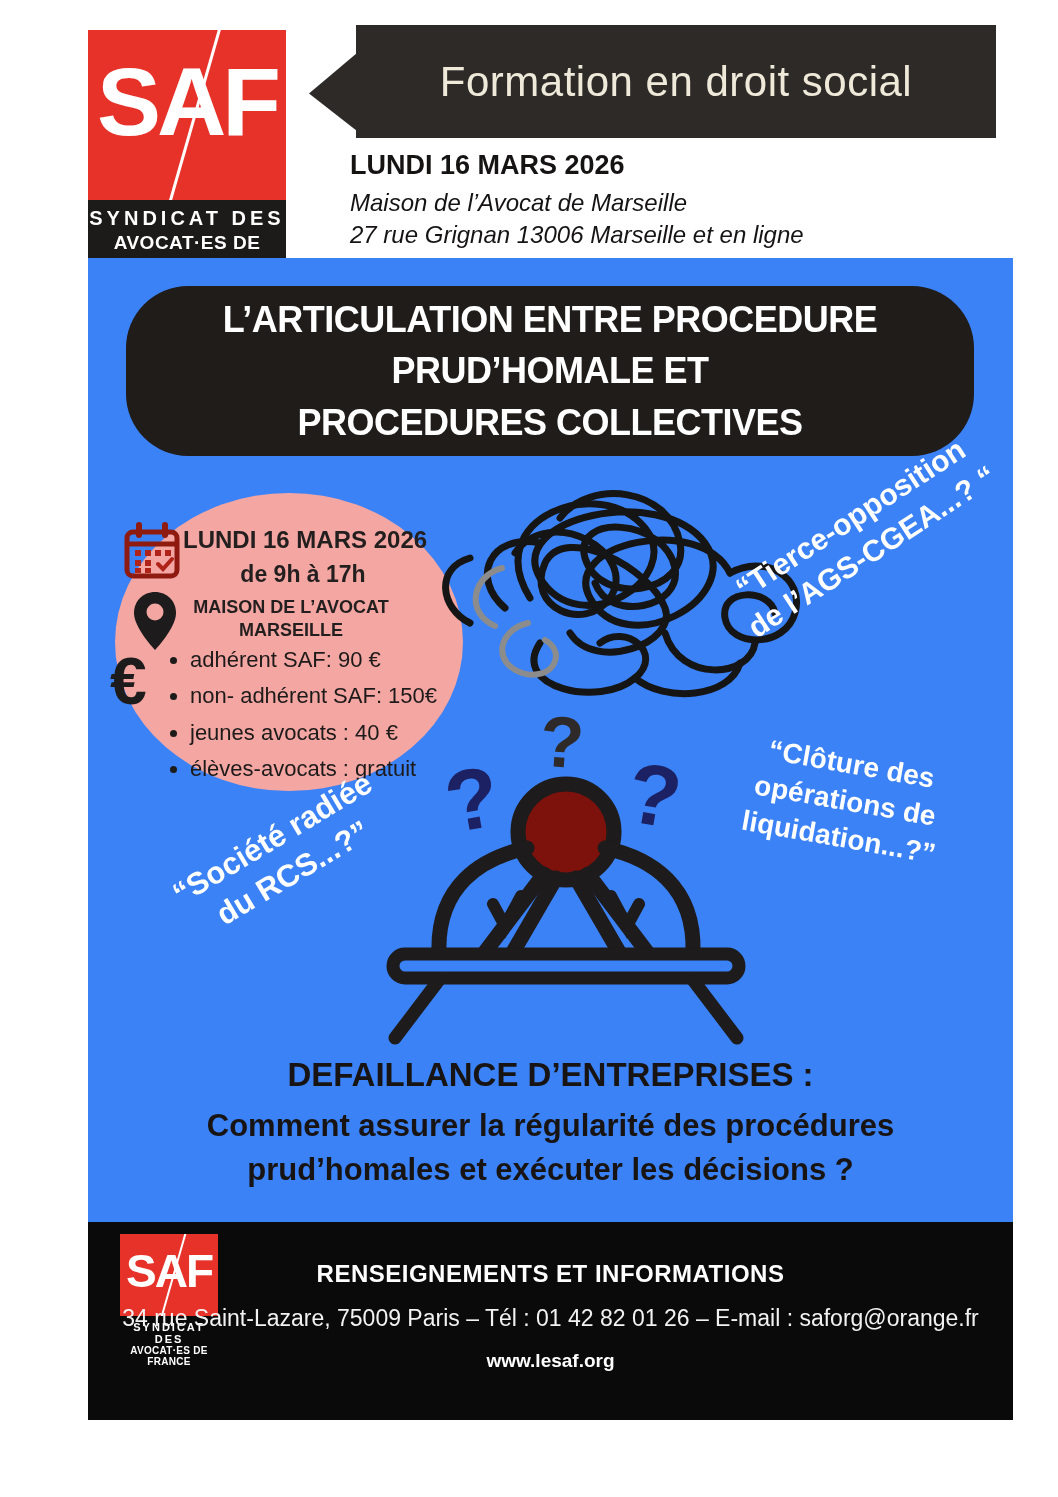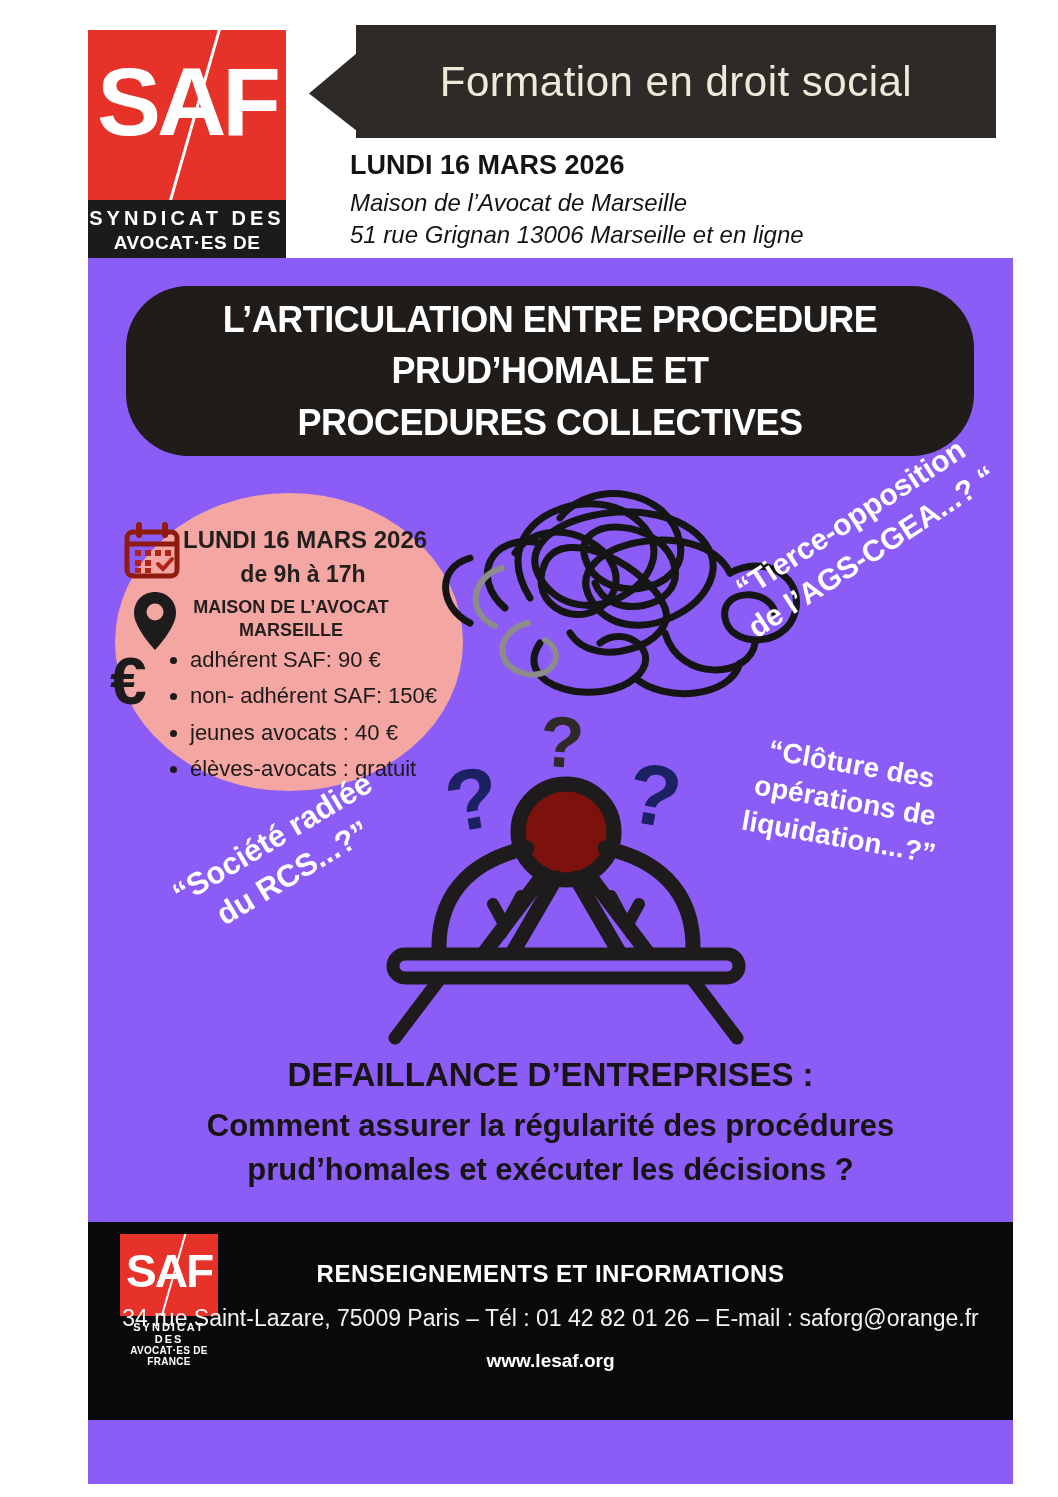"51 rue Grignan 13006 Marseille" div.event-venue { text: 51 -> 27 }
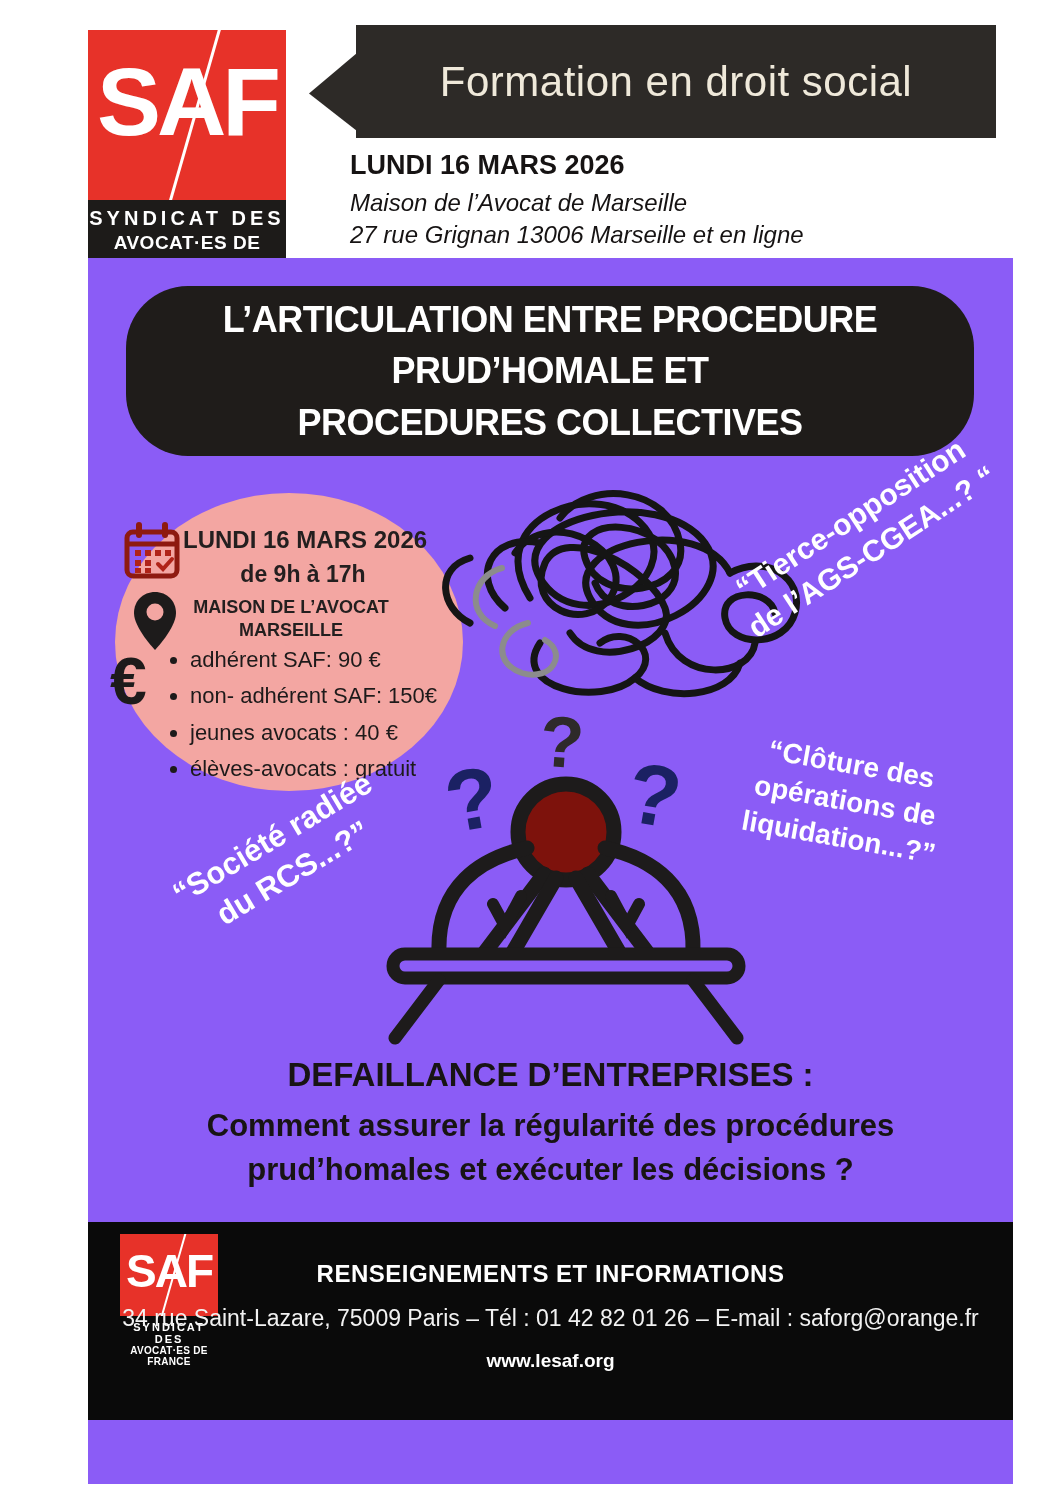"L’ARTICULATION ENTRE PROCEDURE" .poster { background: #8b5cf6 -> #3b82f6; height: 1226px -> 964px }
